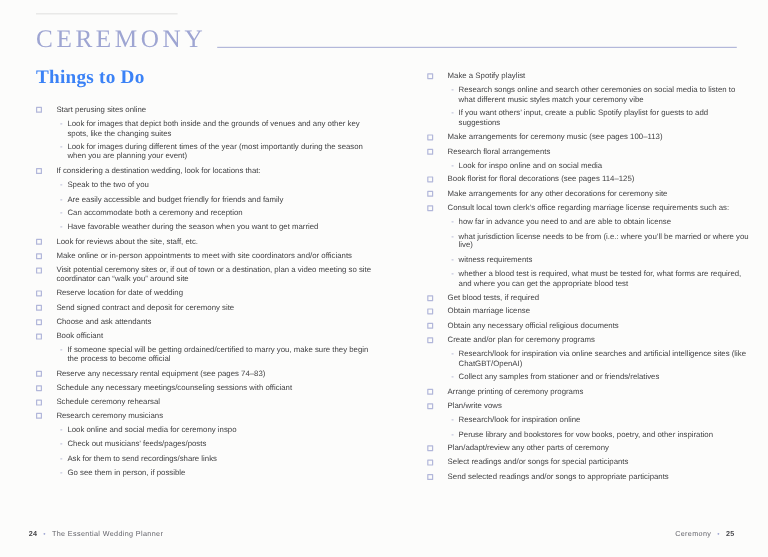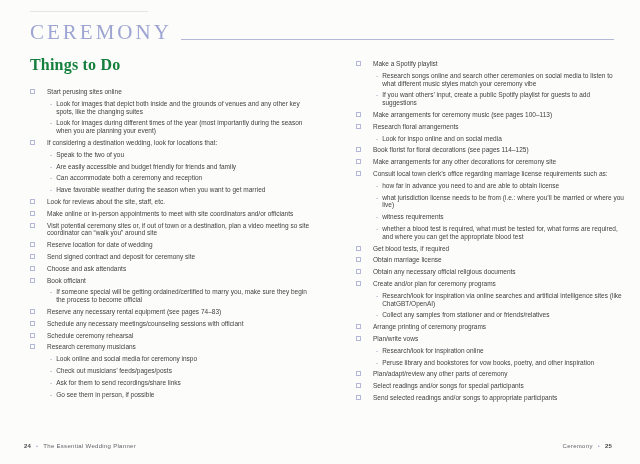"Things to Do" .section-title { color: #15803d -> #3b82f6 }
